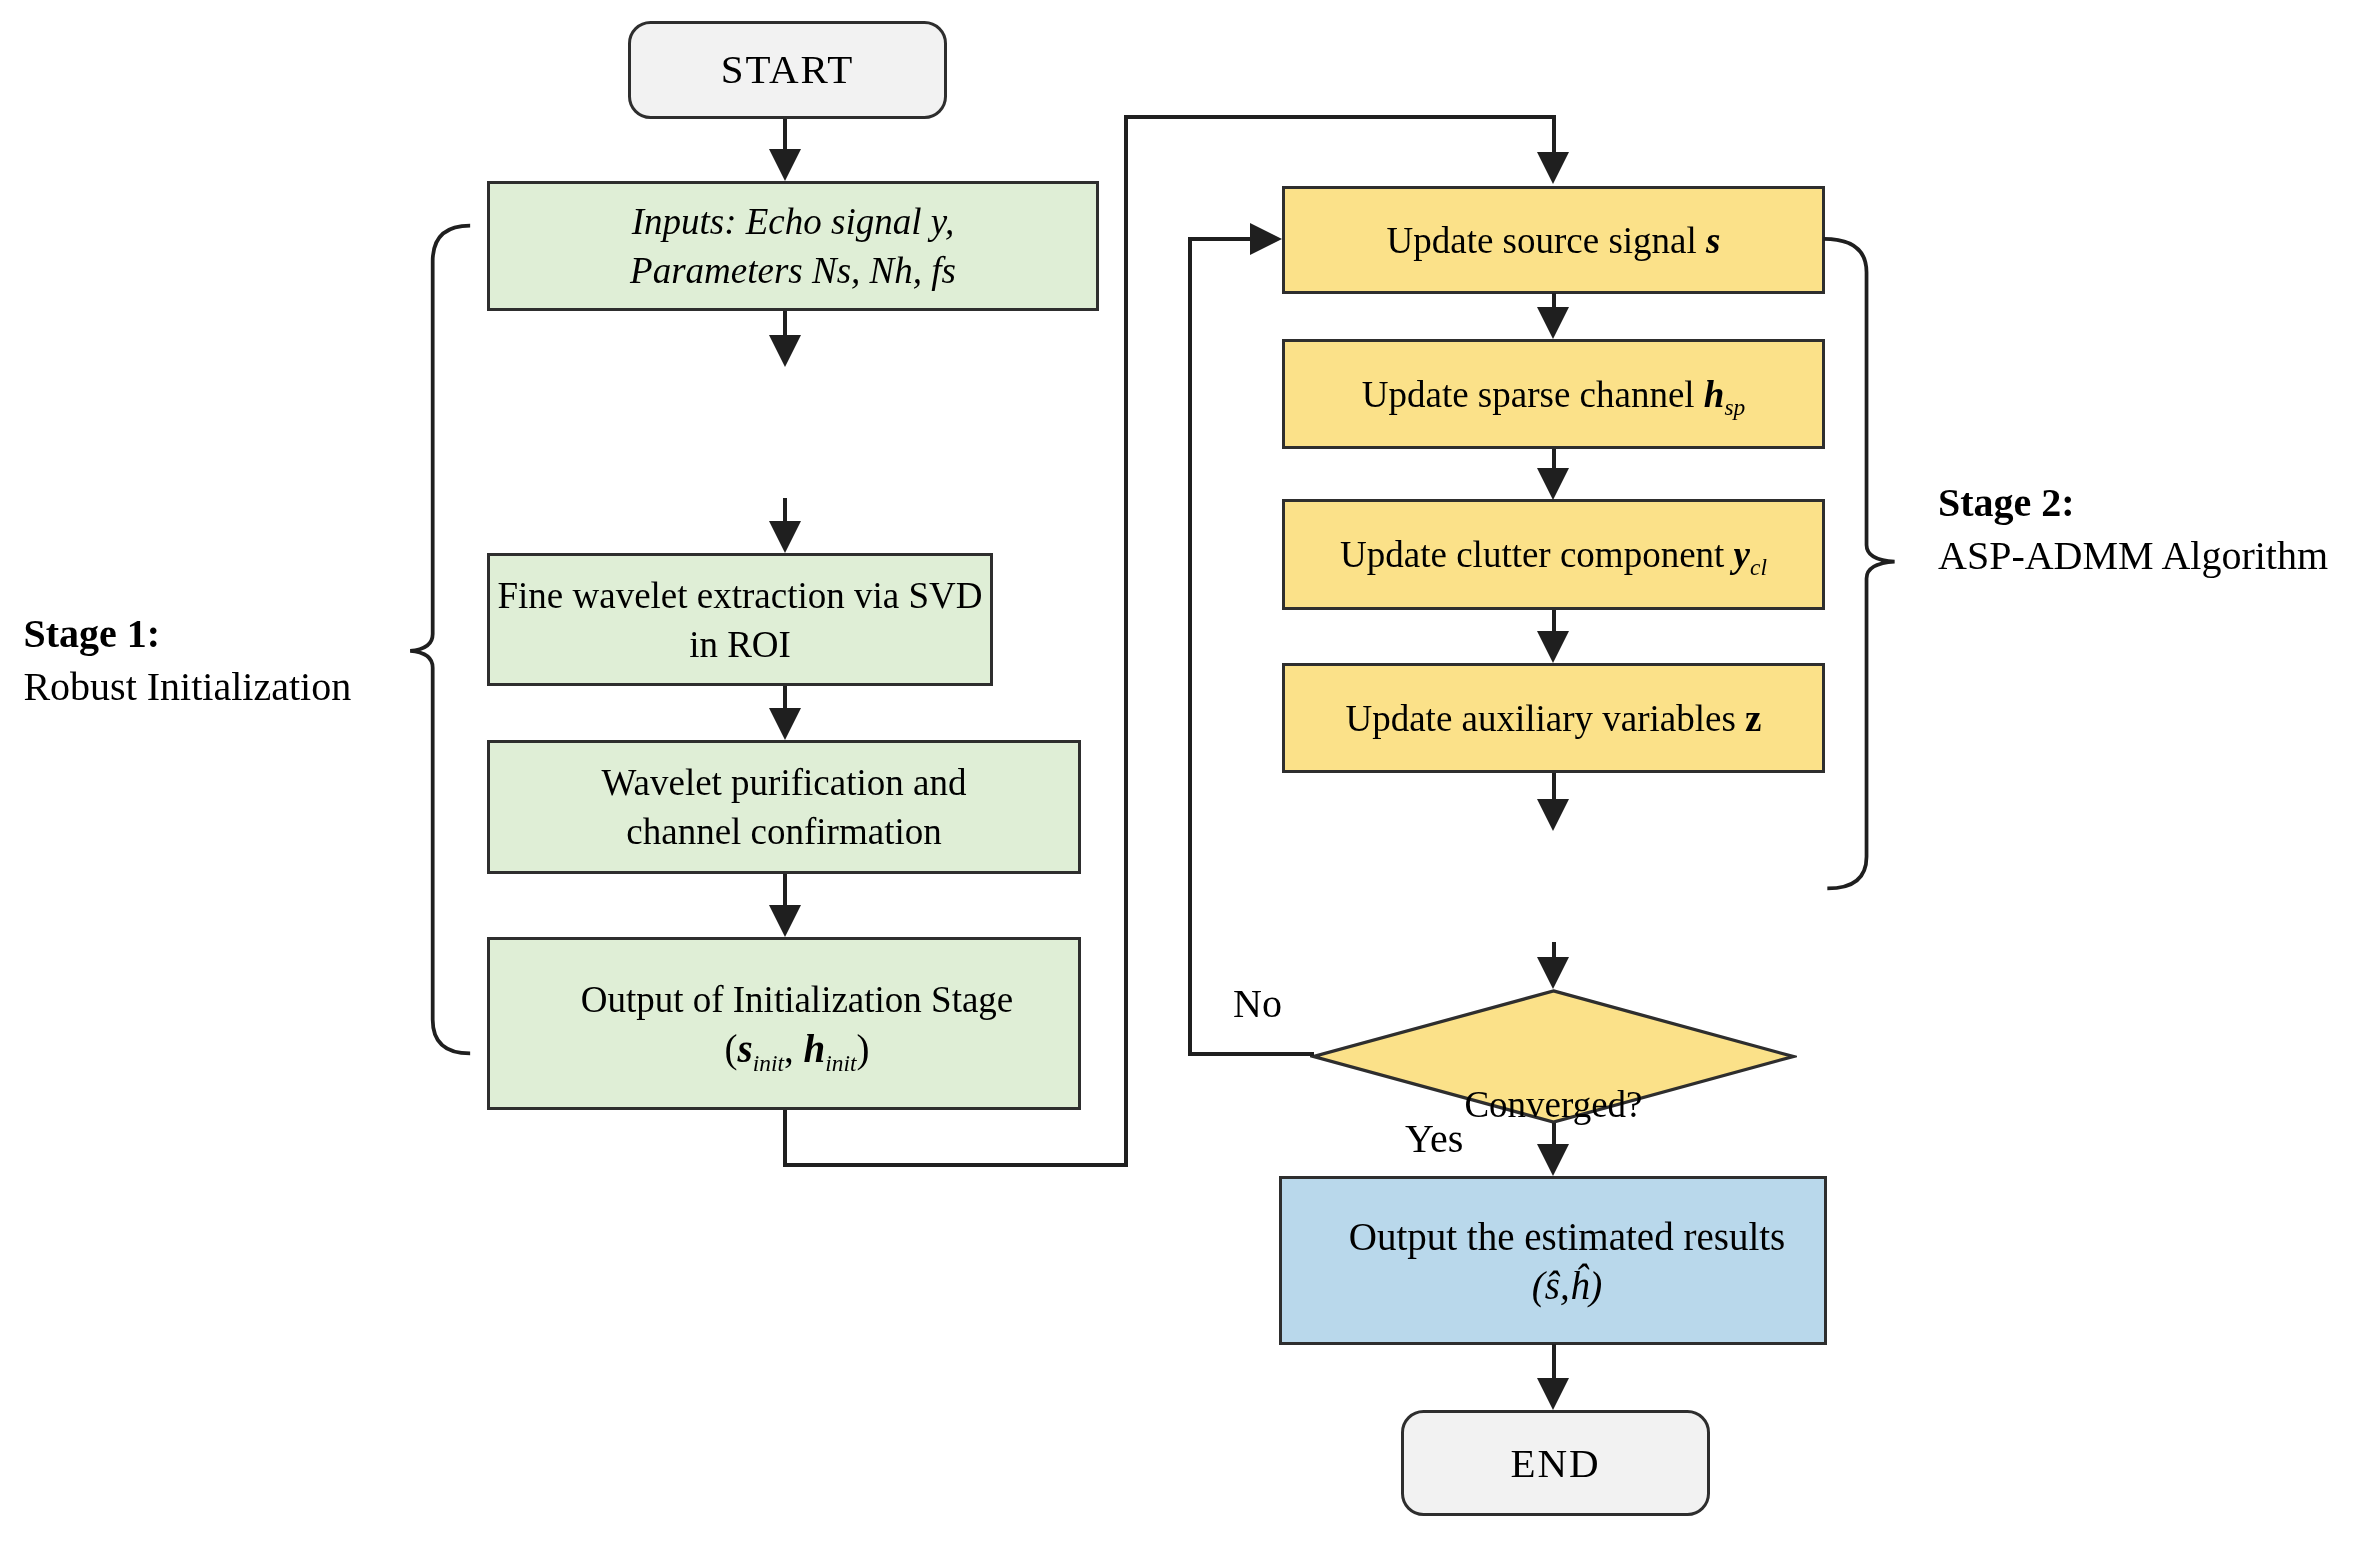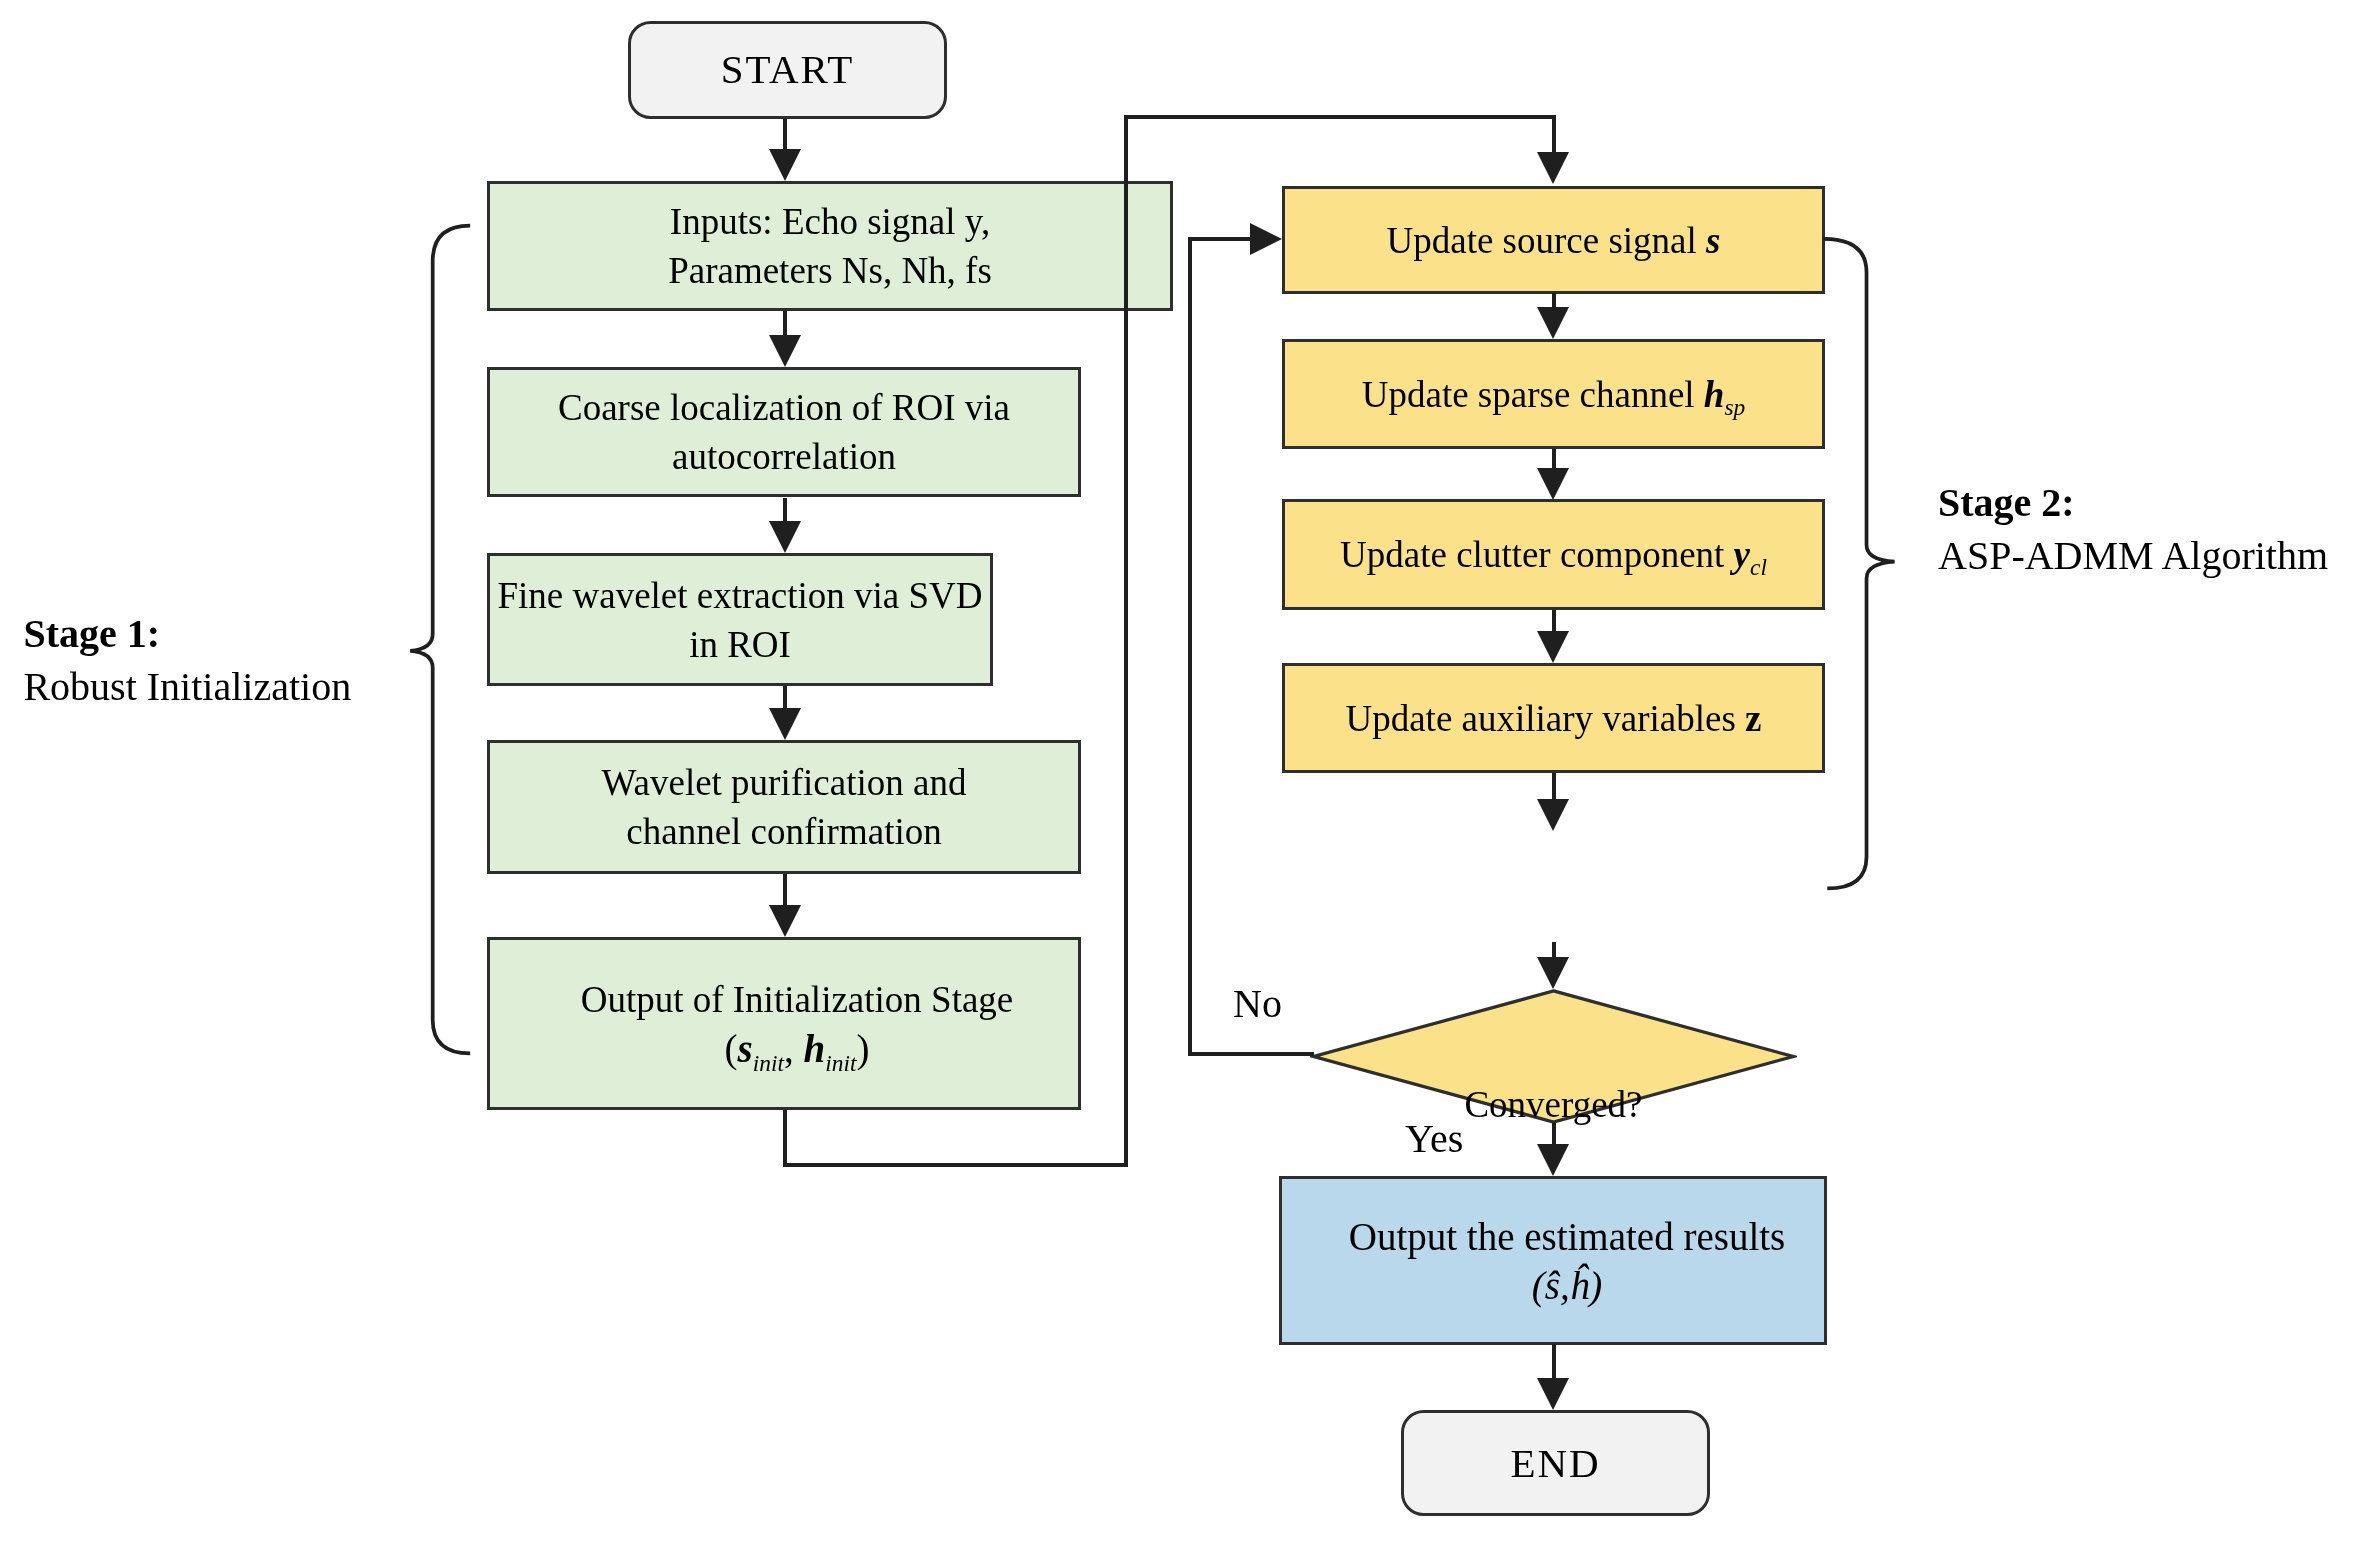"Inputs: Echo signal y," div.node { font-style: none -> italic; width: 686px -> 612px }
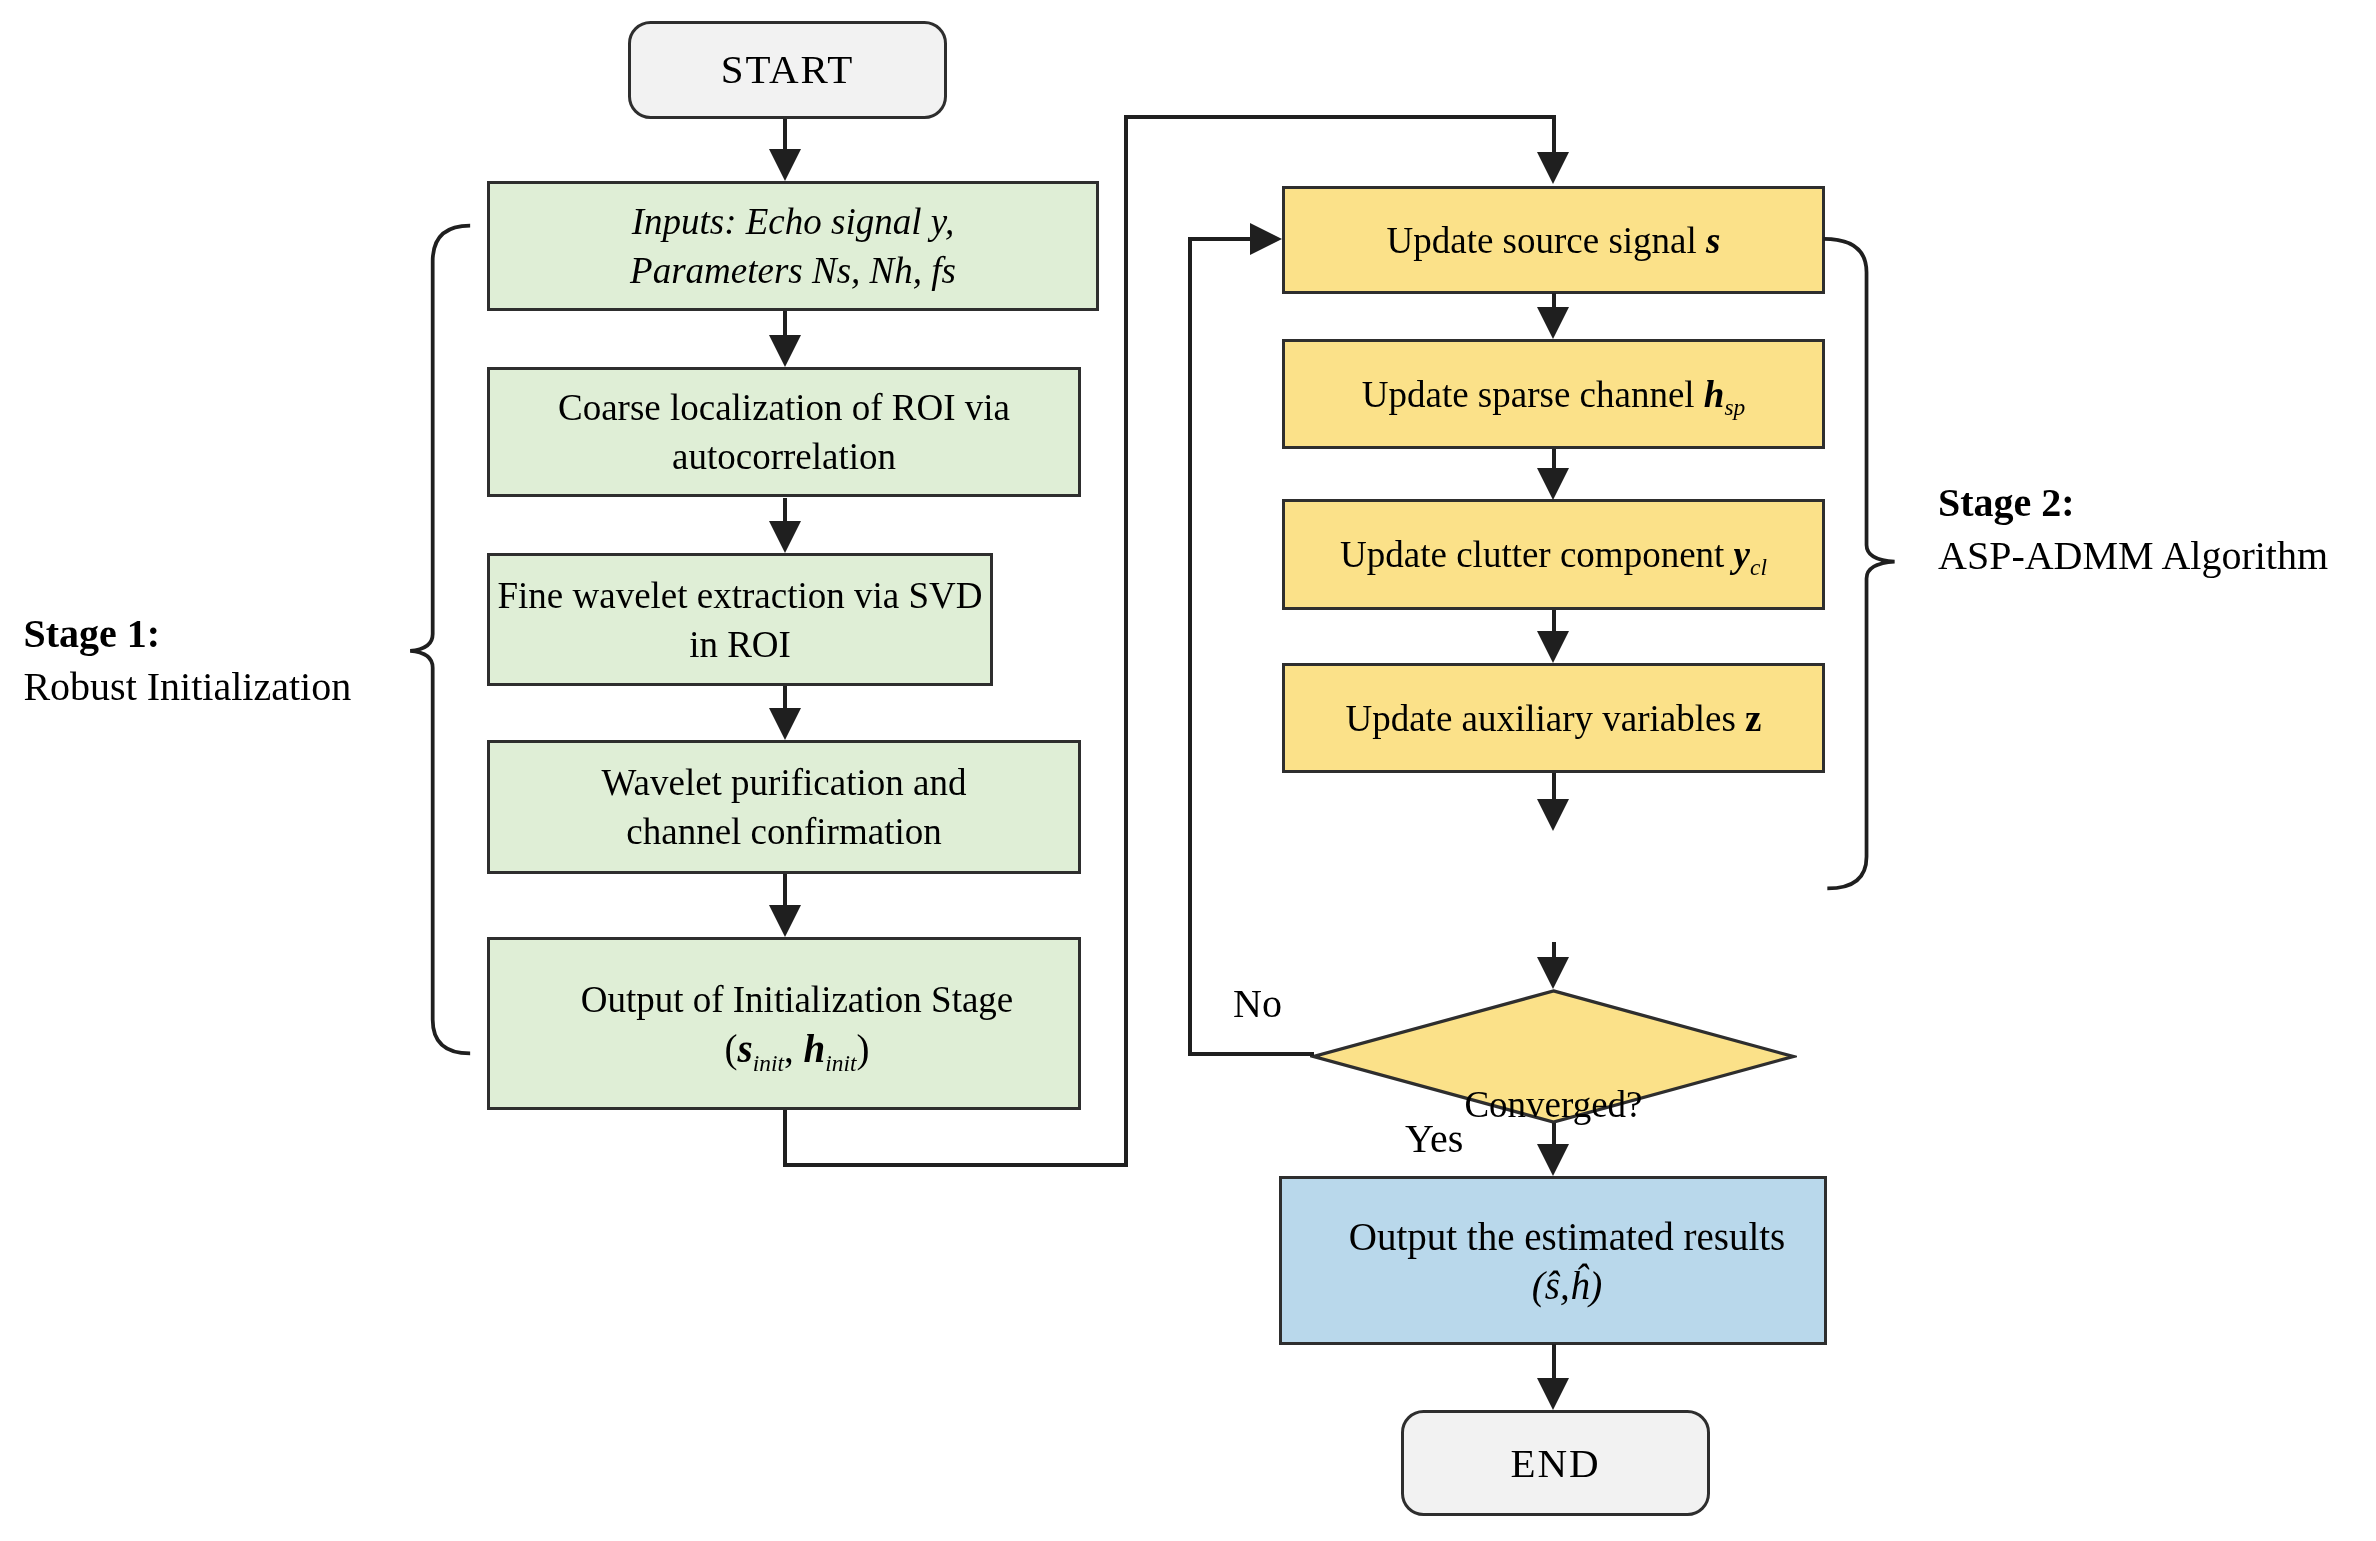"Coarse localization of ROI via" div.node { html: <div> <div>Coarse localization of ROI via</div> <div>autocorrelation</div> </div> -> none }
